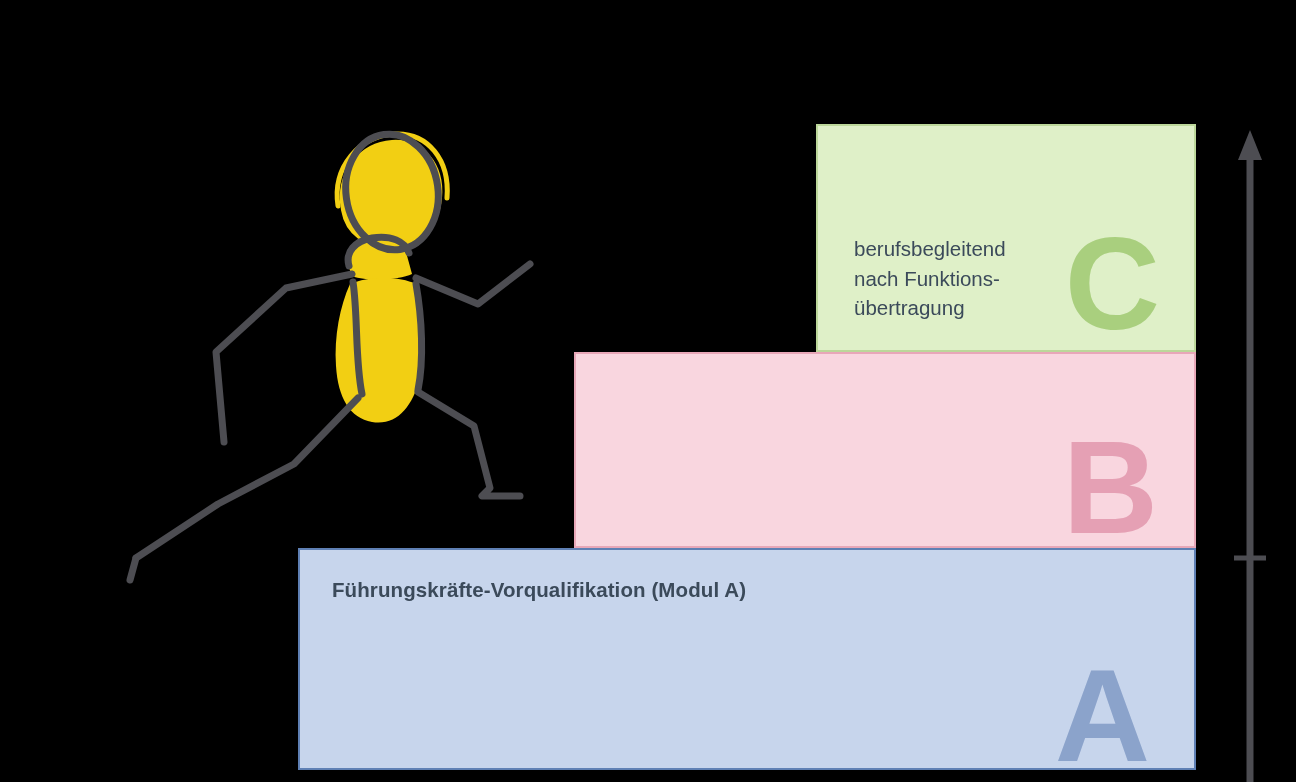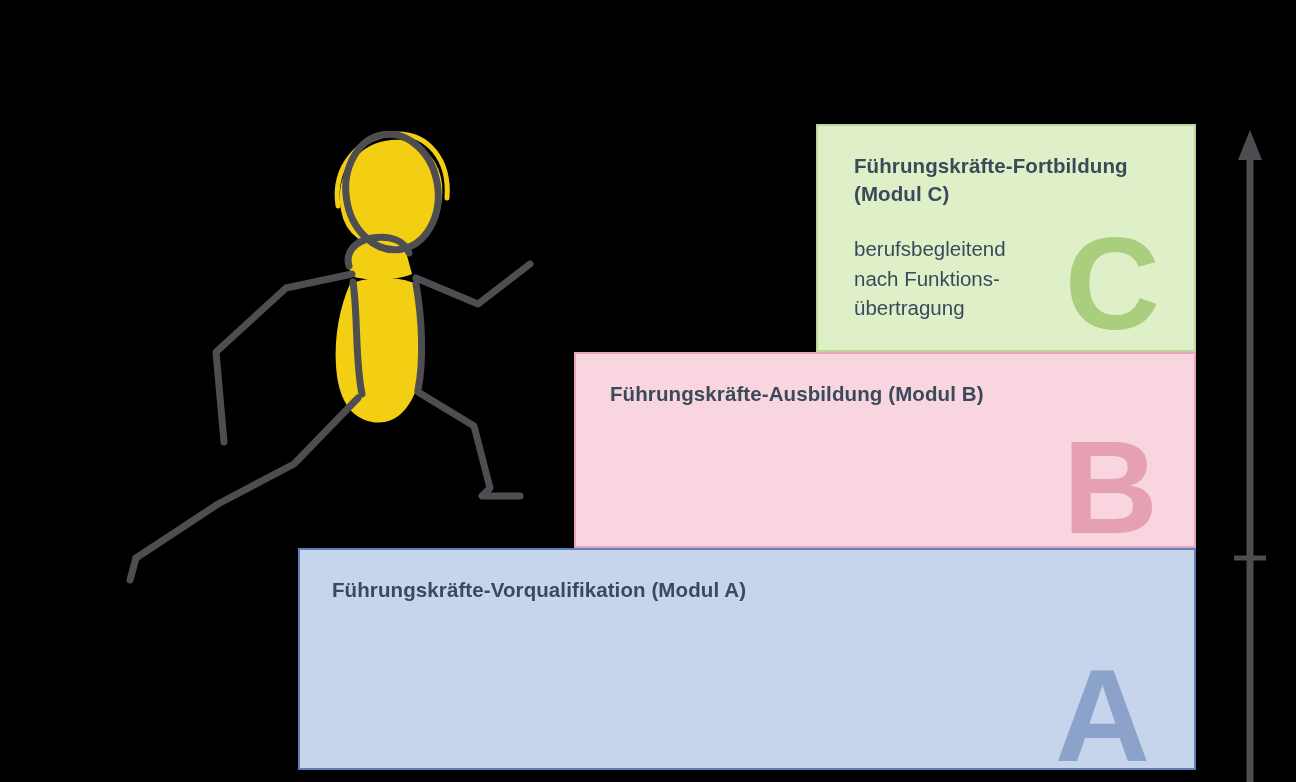"Führungskräfte-Fortbildung (Modul C)" div.title { html: <div>Führungskräfte-Fortbildung (Modul C)</div> -> none }
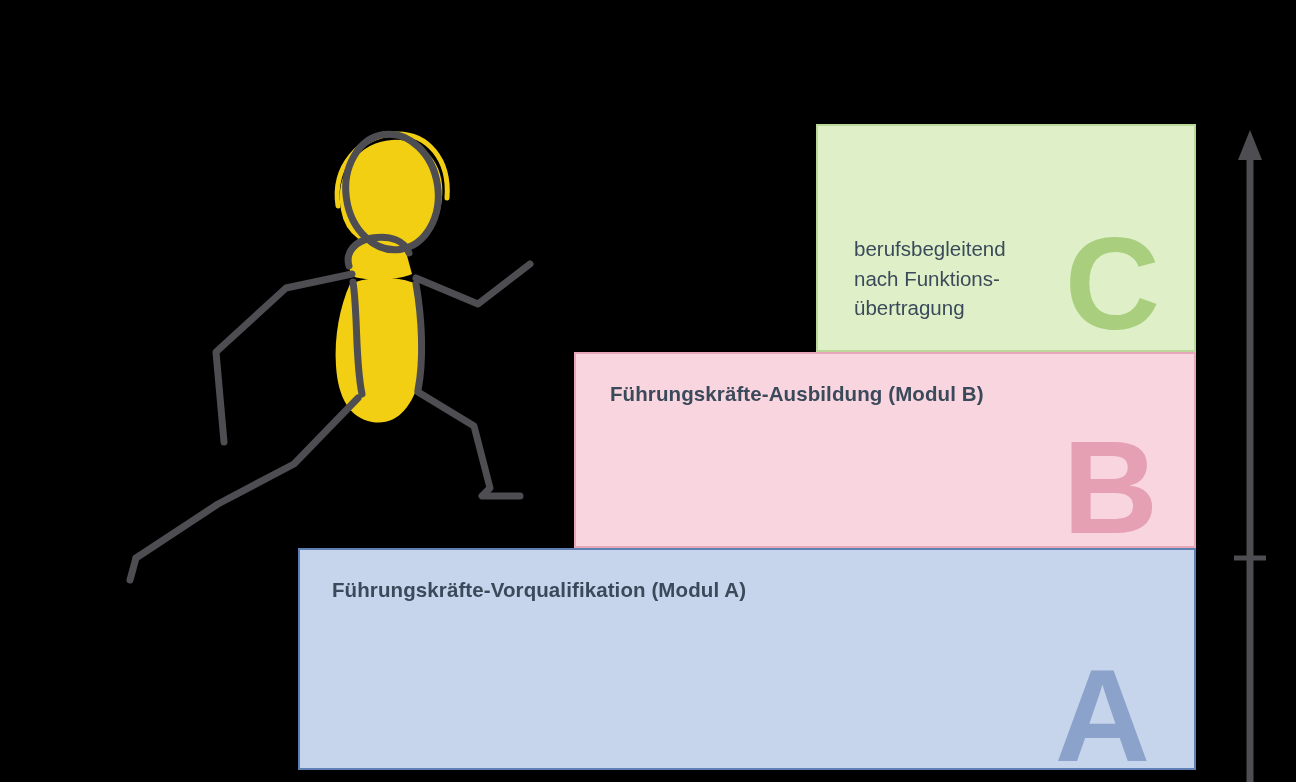"Führungskräfte-Ausbildung (Modul B)" div.title { html: <div>Führungskräfte-Ausbildung (Modul B)</div> -> none }
